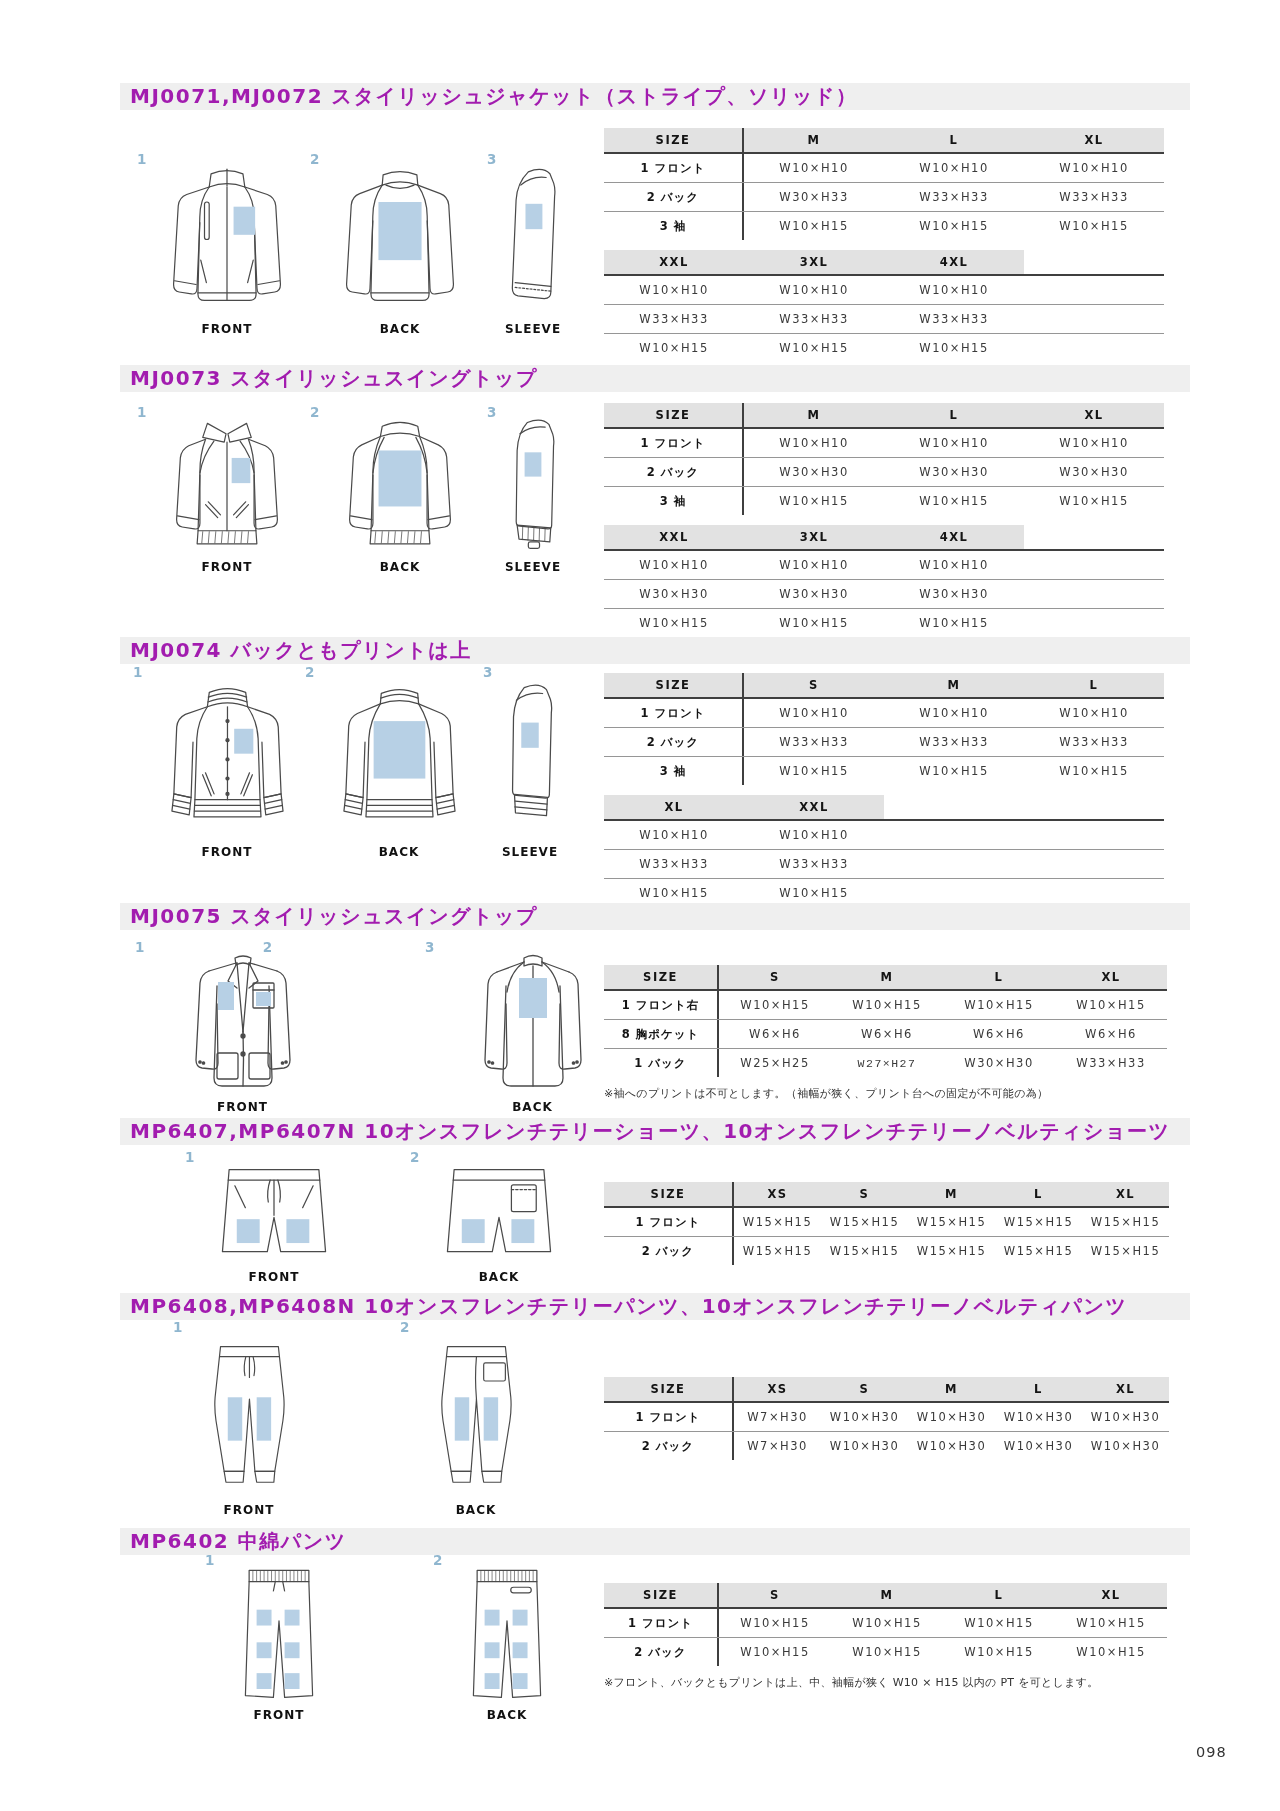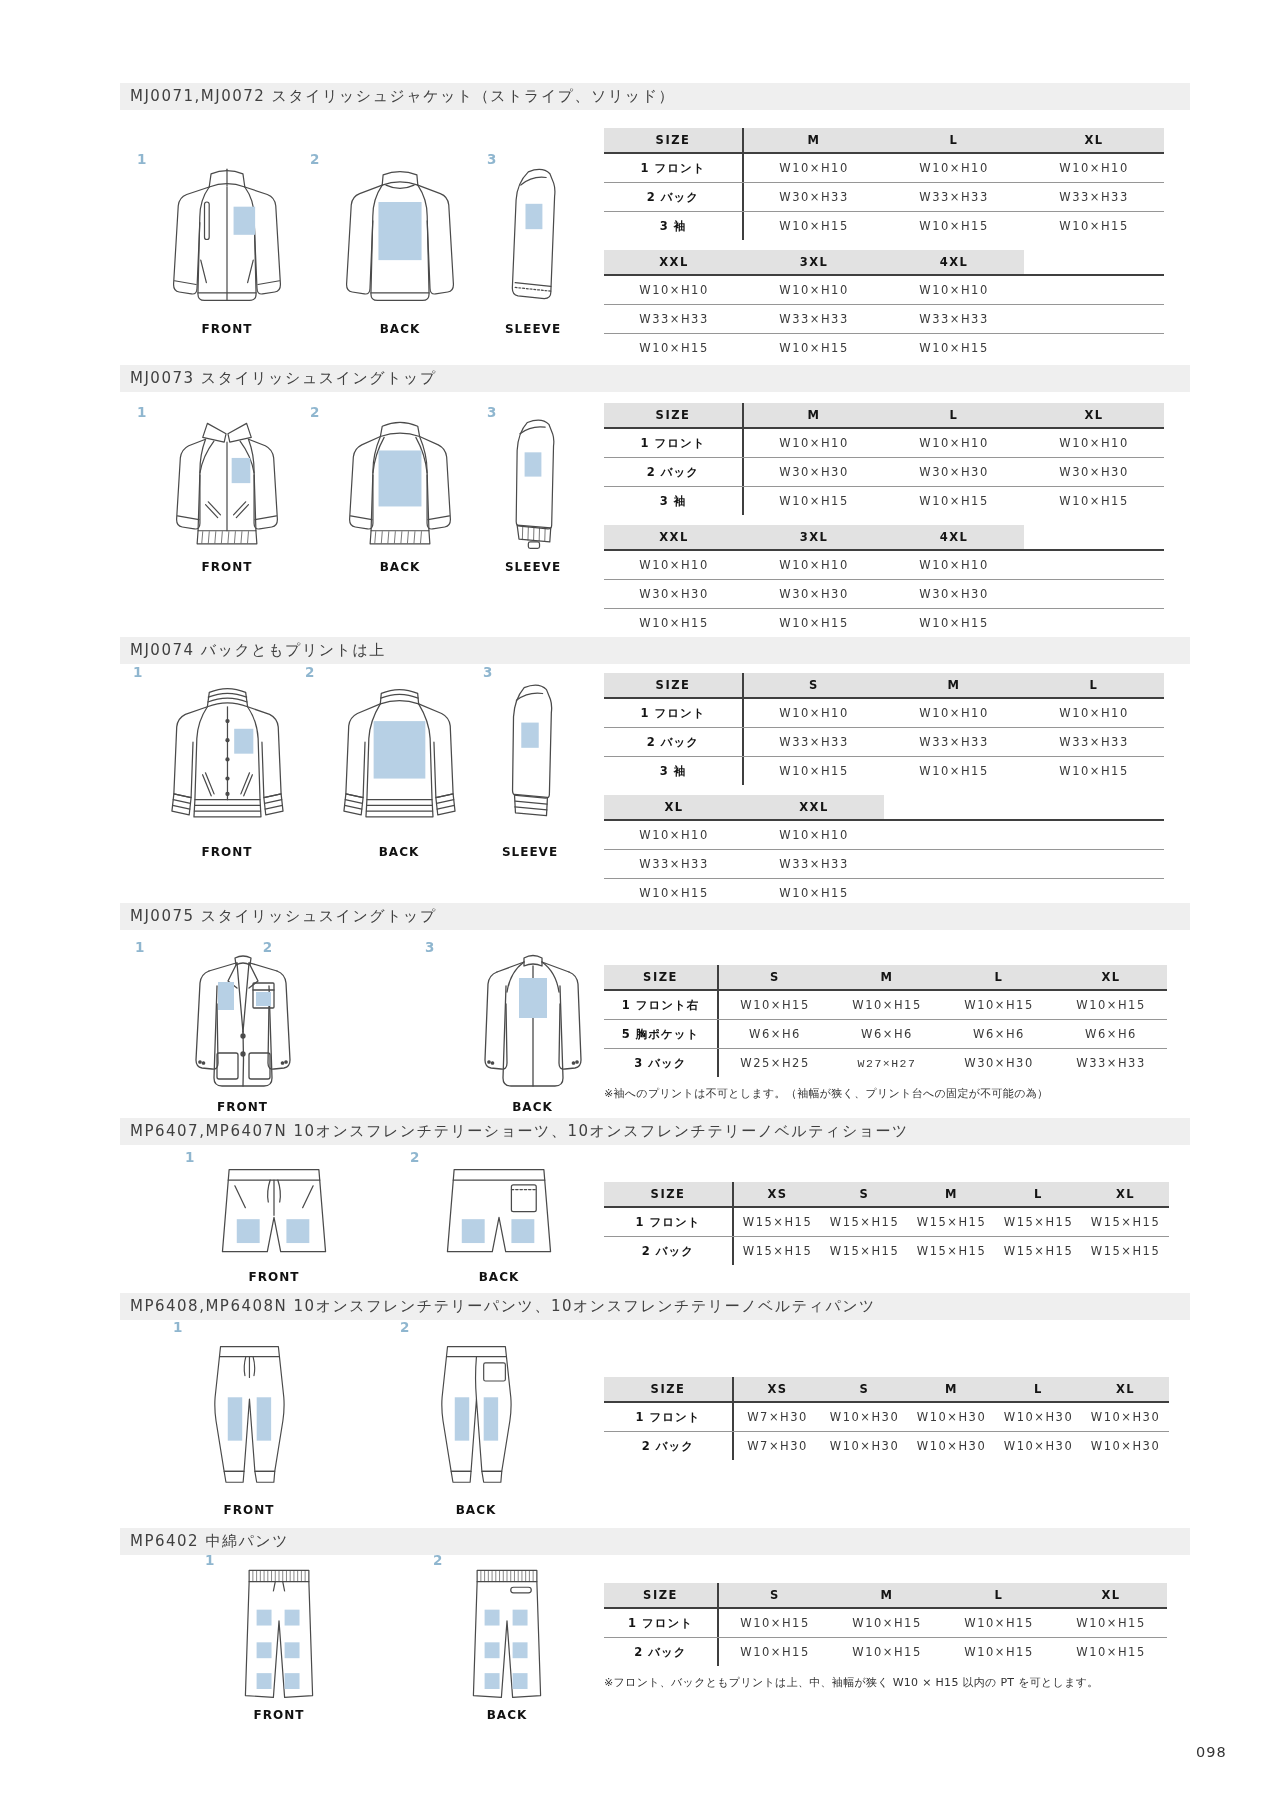"MJ0071,MJ0072 スタイリッシュジャケット（ストライプ、ソリッド）" .bar .t { color: #404040 -> #a21caf; font-size: 15px -> 20px; font-weight: normal -> bold }
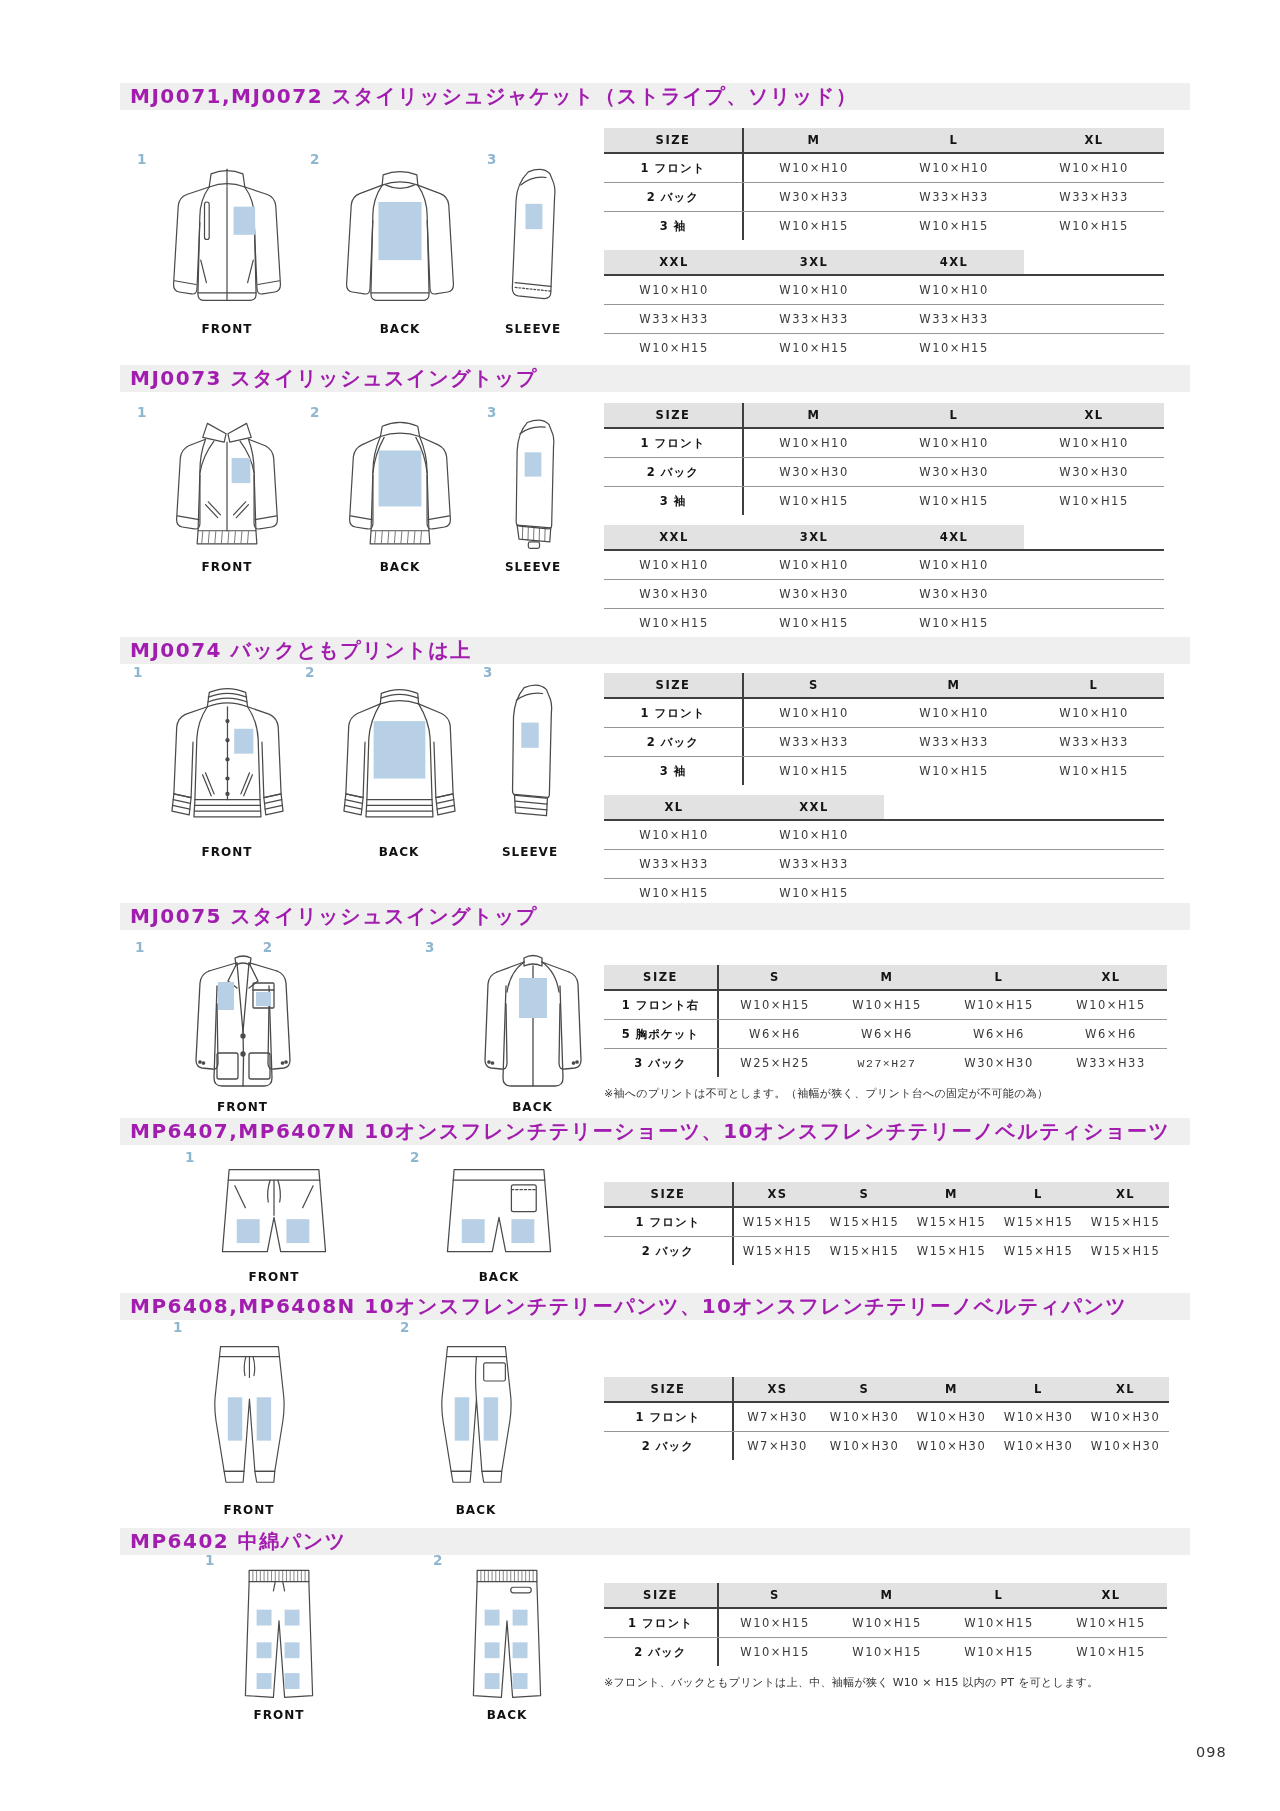"5 胸ポケット" div.tcell { text: 5 -> 8 }
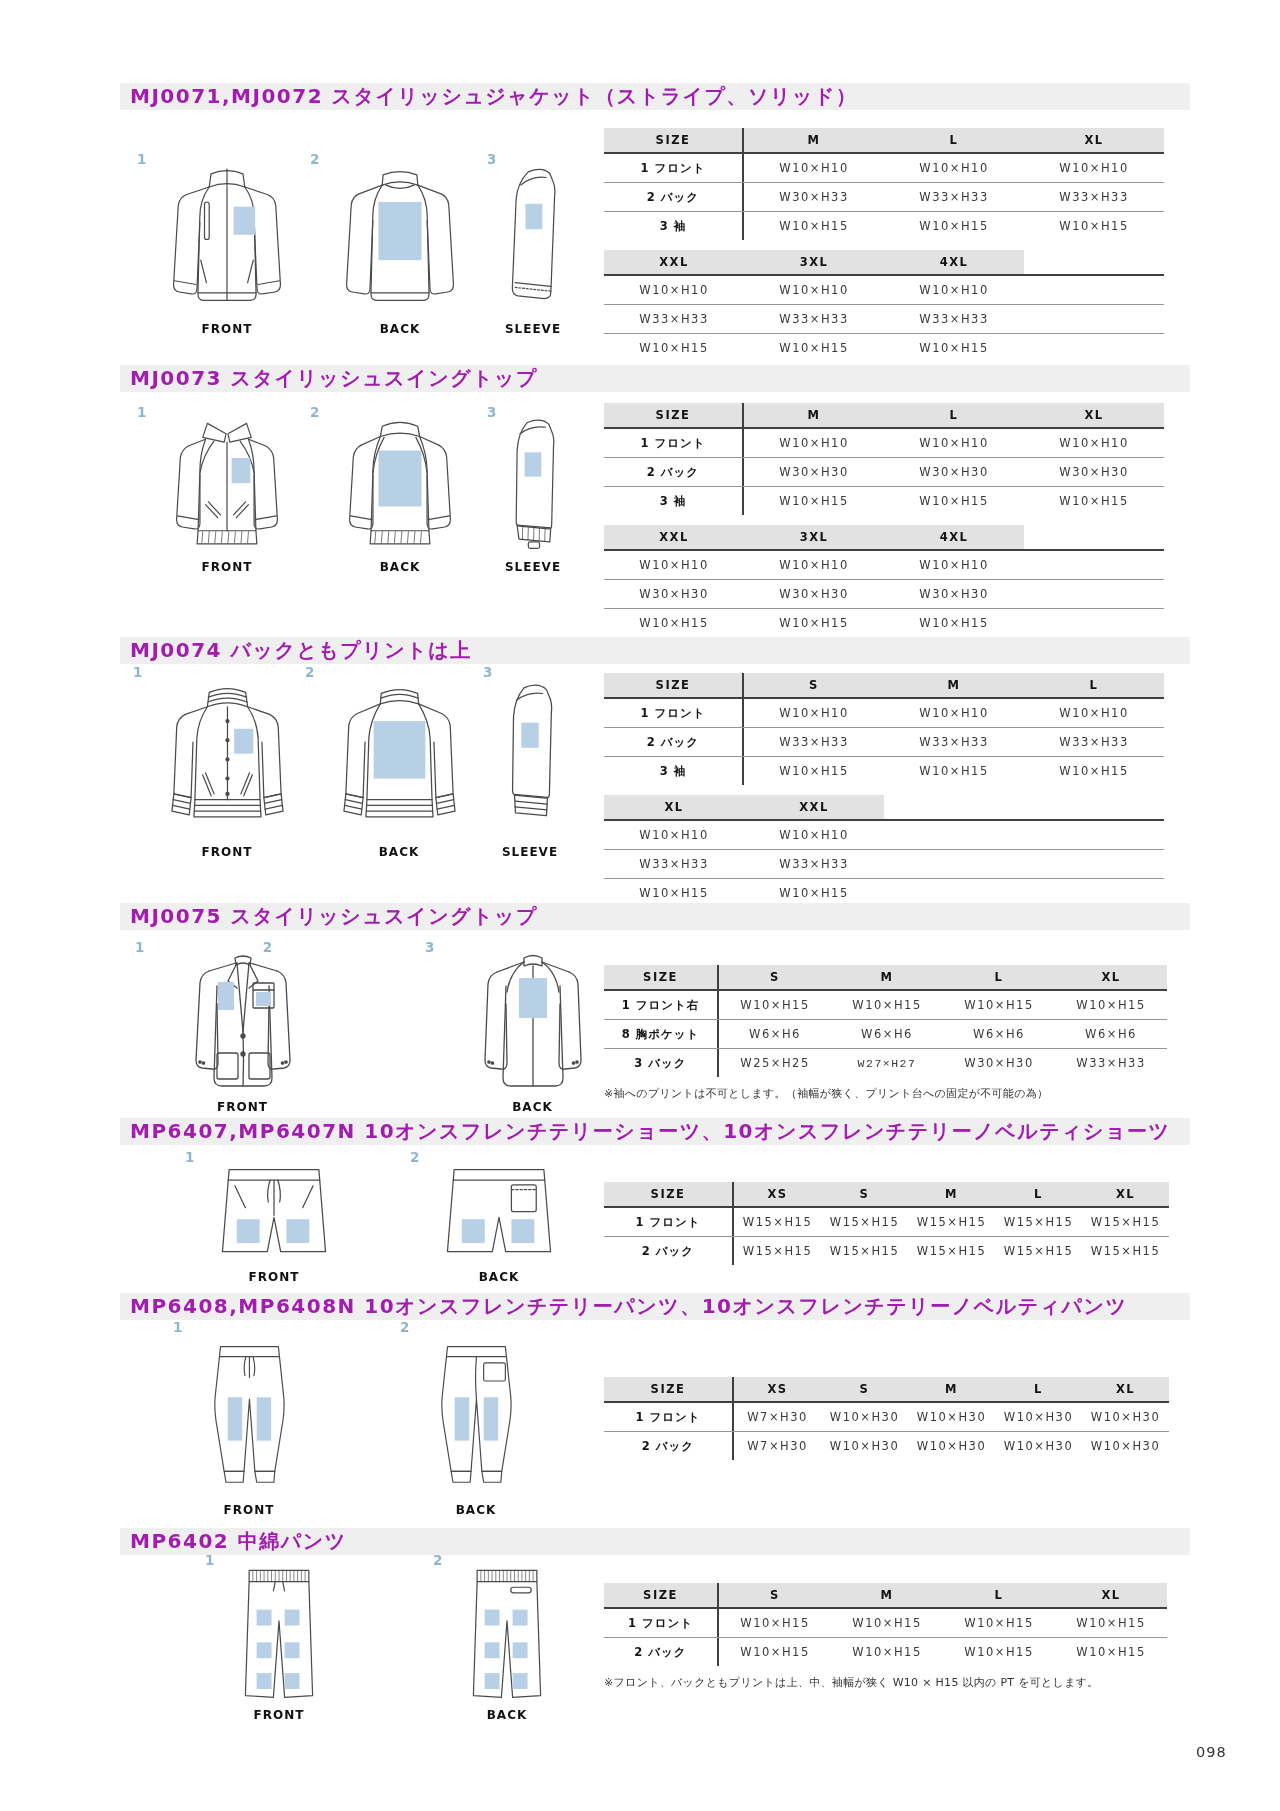"3 バック" div.tcell { text: 3 -> 1 }
